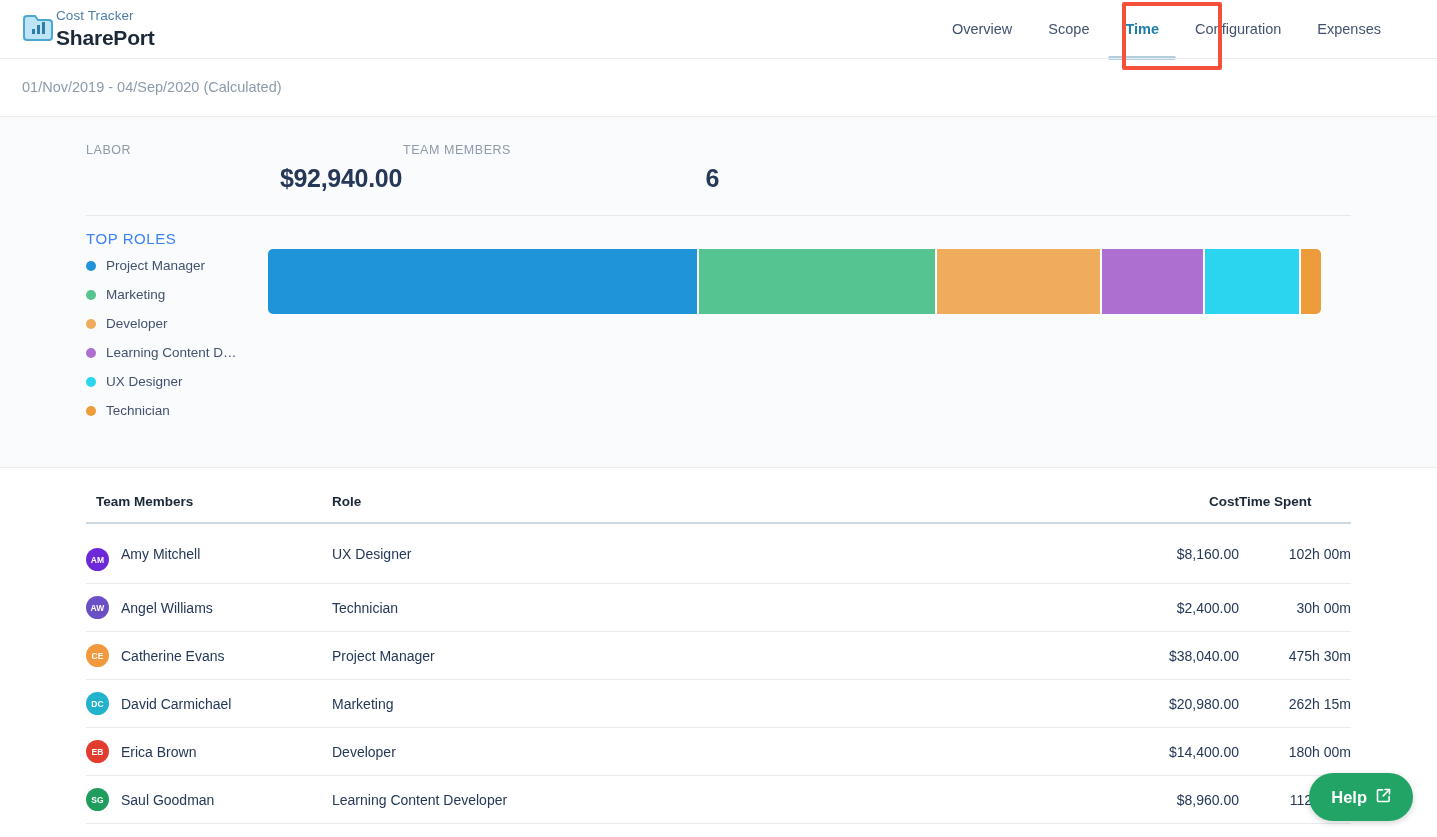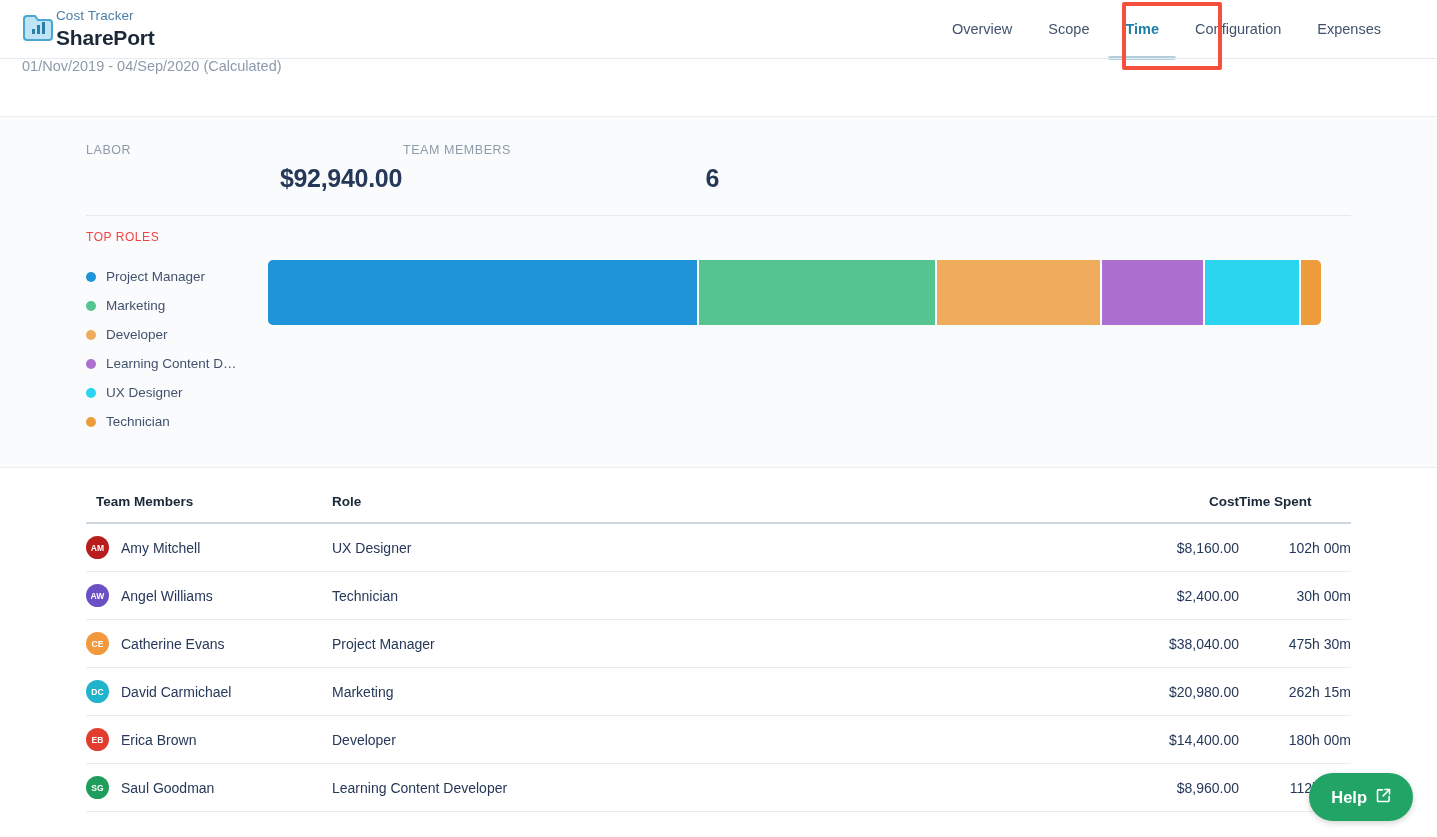"01/Nov/2019 - 04/Sep/2020 (Calculated)" .date-range-bar { align-items: flex-start -> center }
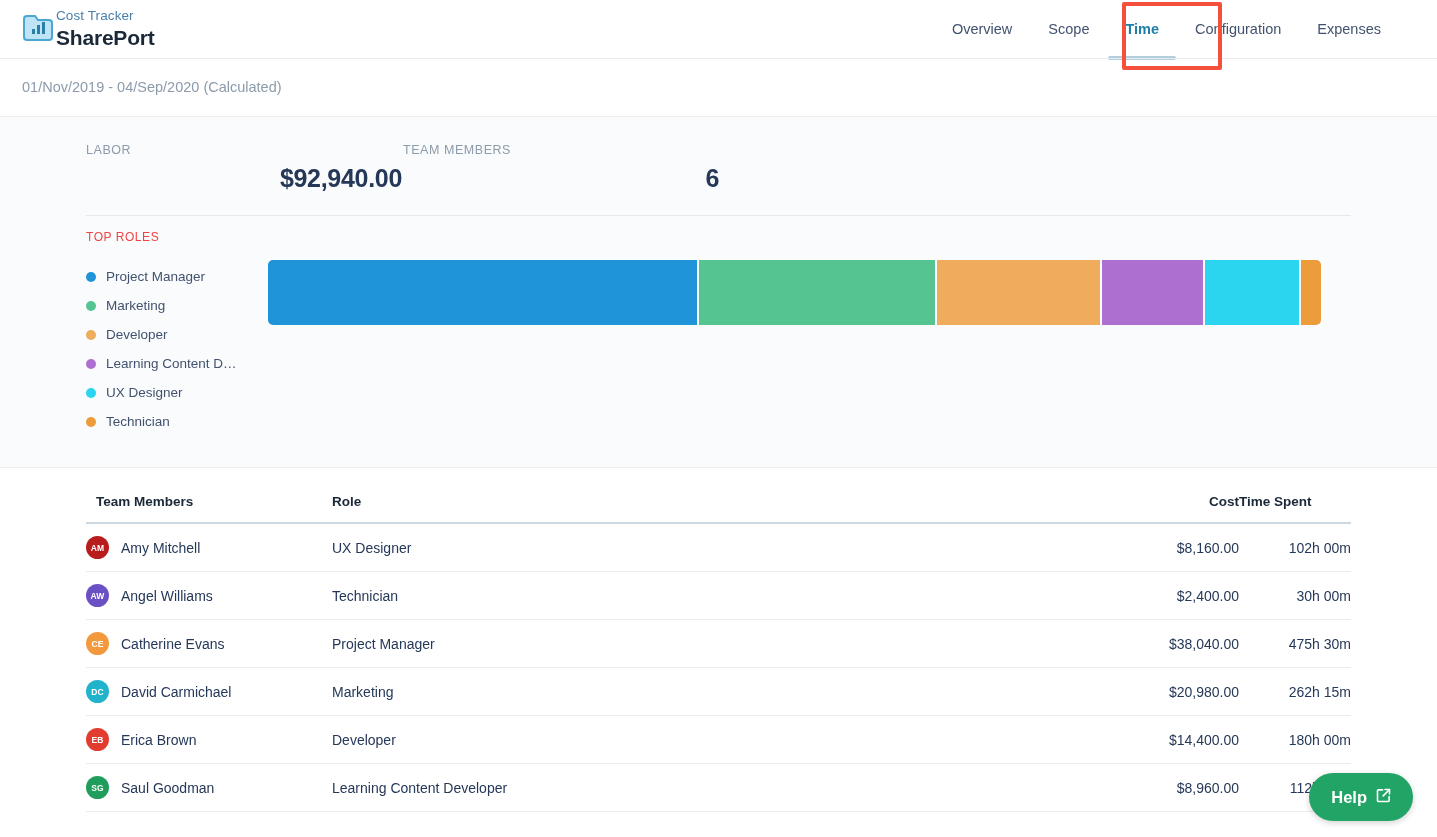"TOP ROLES" .roles-label { color: #ef4444 -> #3b82f6; font-size: 12px -> 15px; margin-bottom: 16px -> 2px }
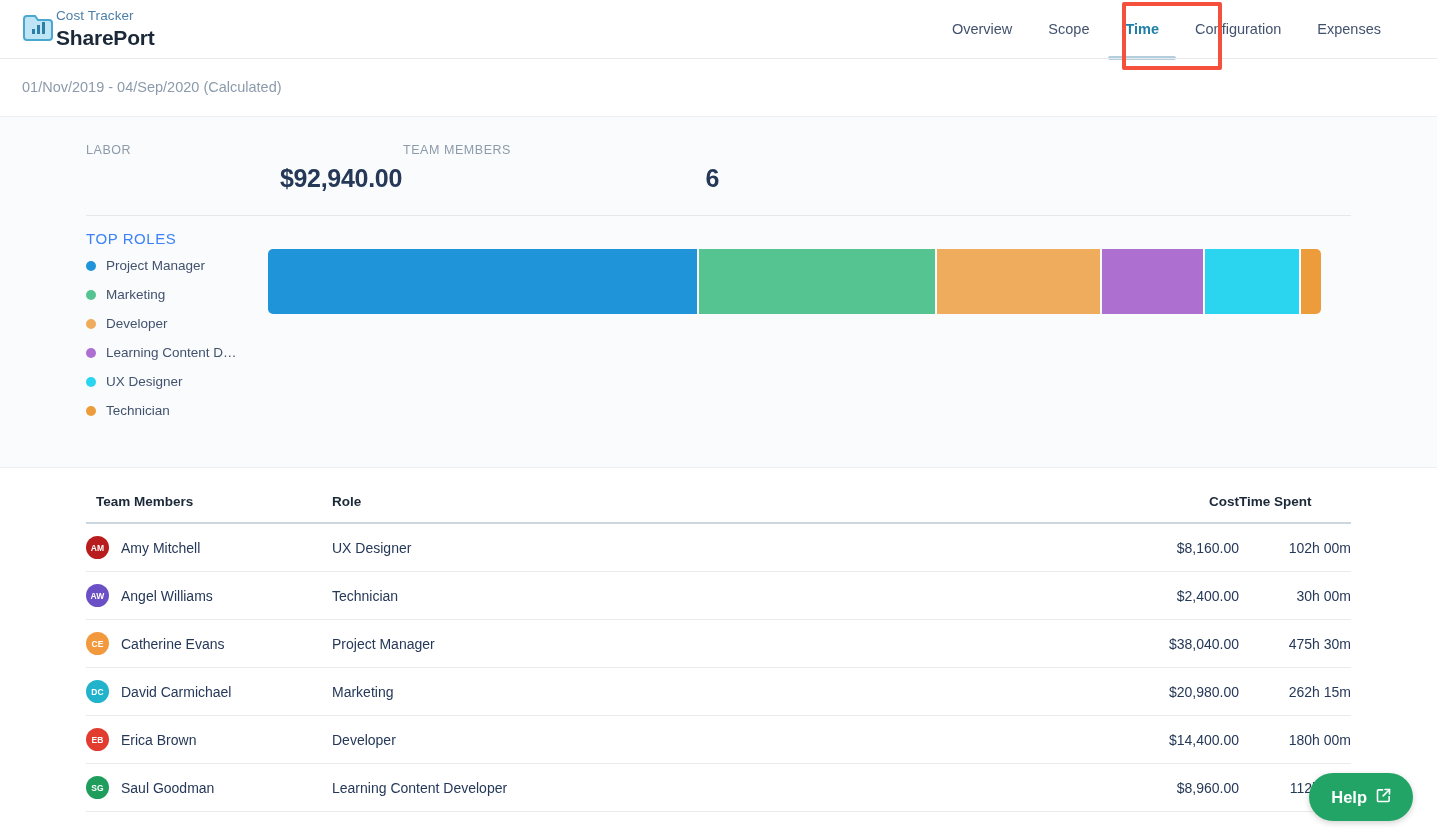"AM" span.avatar { background: #b91c1c -> #6d28d9; margin-top: none -> 12px }
